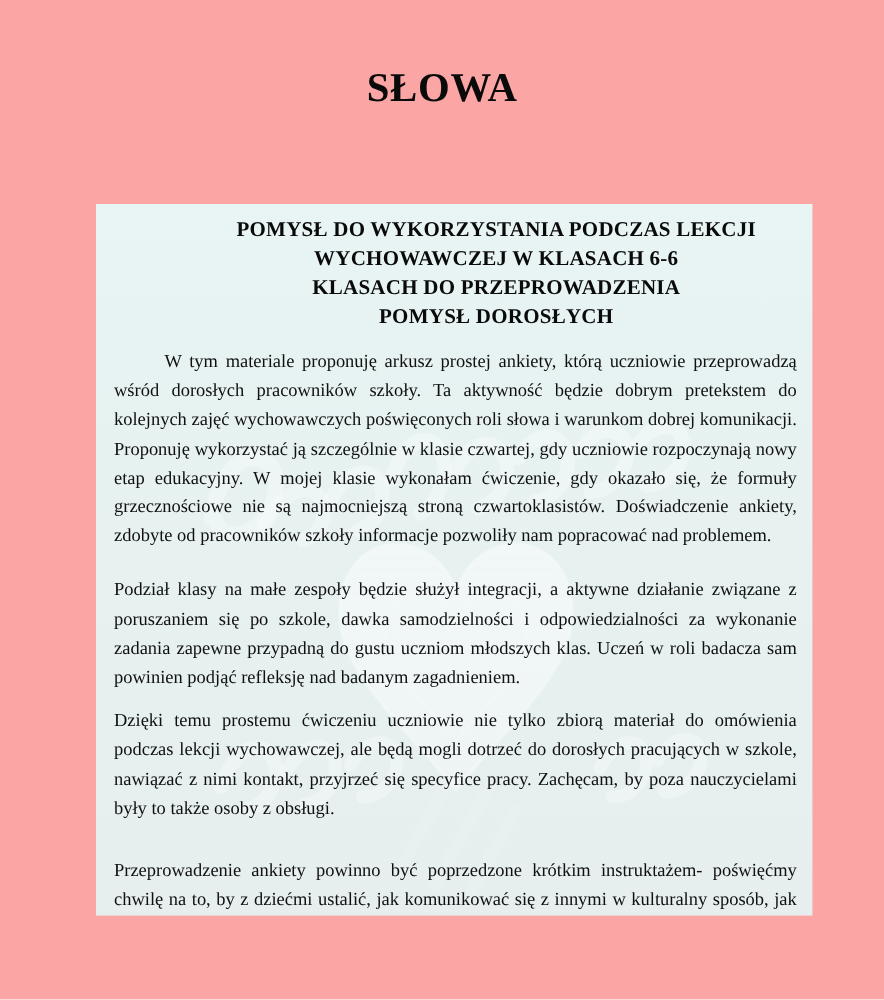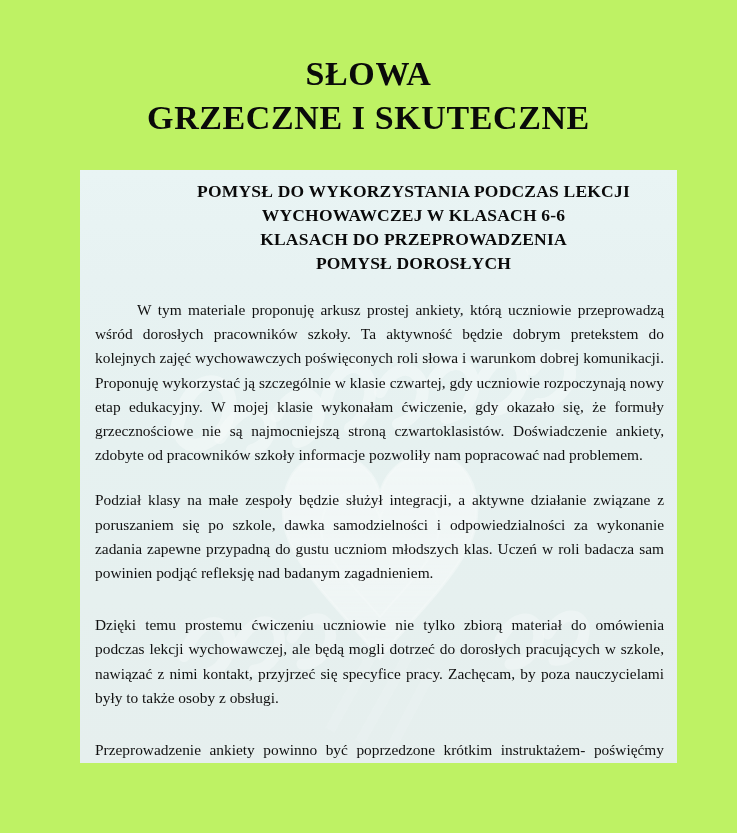"SŁOWA" #page { background: #bef264 -> #fca5a5 }
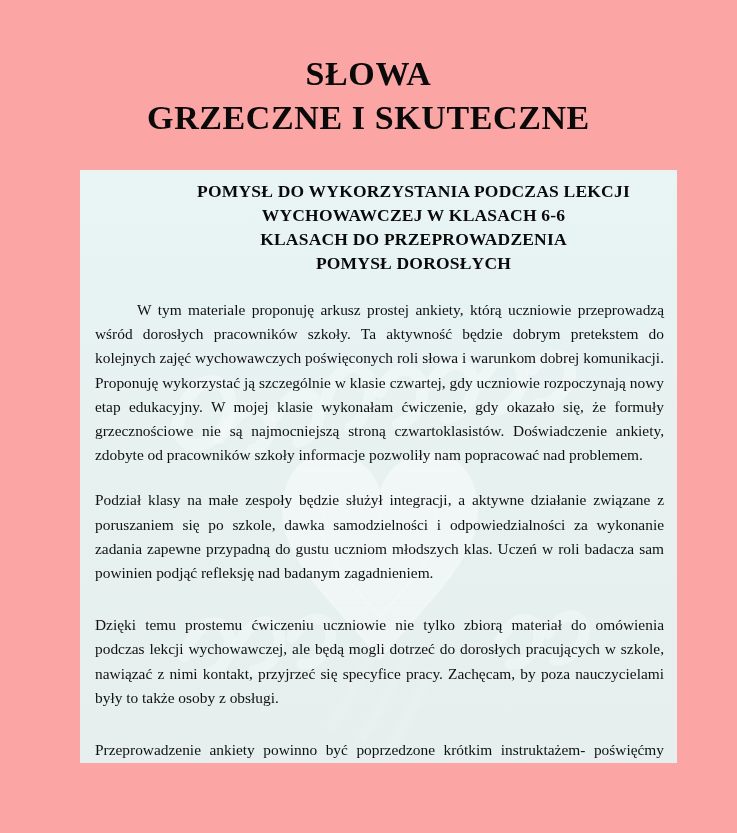"GRZECZNE I SKUTECZNE" div.title-line { html: <div>GRZECZNE I SKUTECZNE</div> -> none }
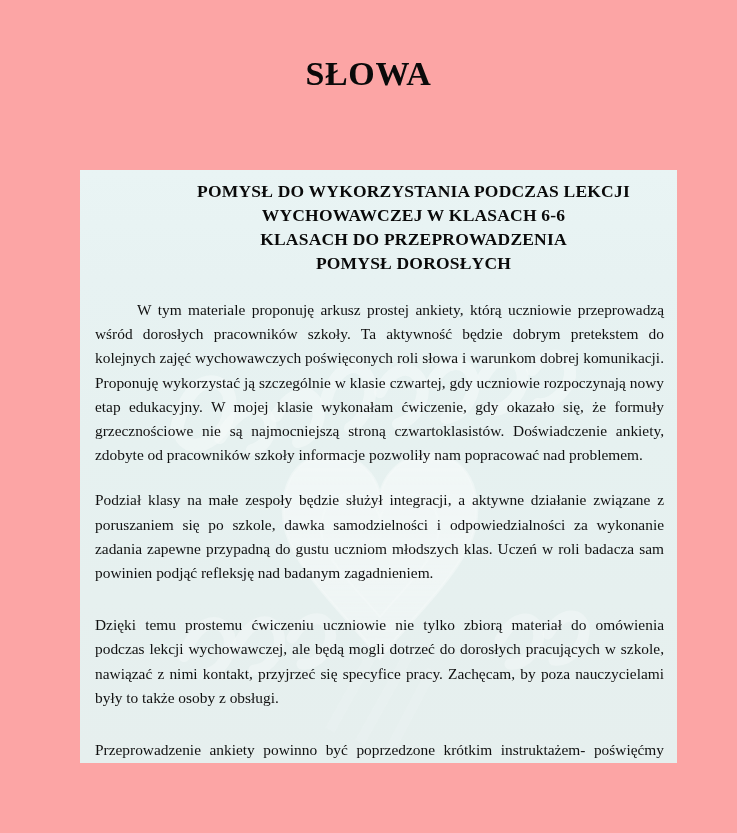"W tym materiale proponuję arkusz" p.gap-1 { margin-top: 8px -> 0 }
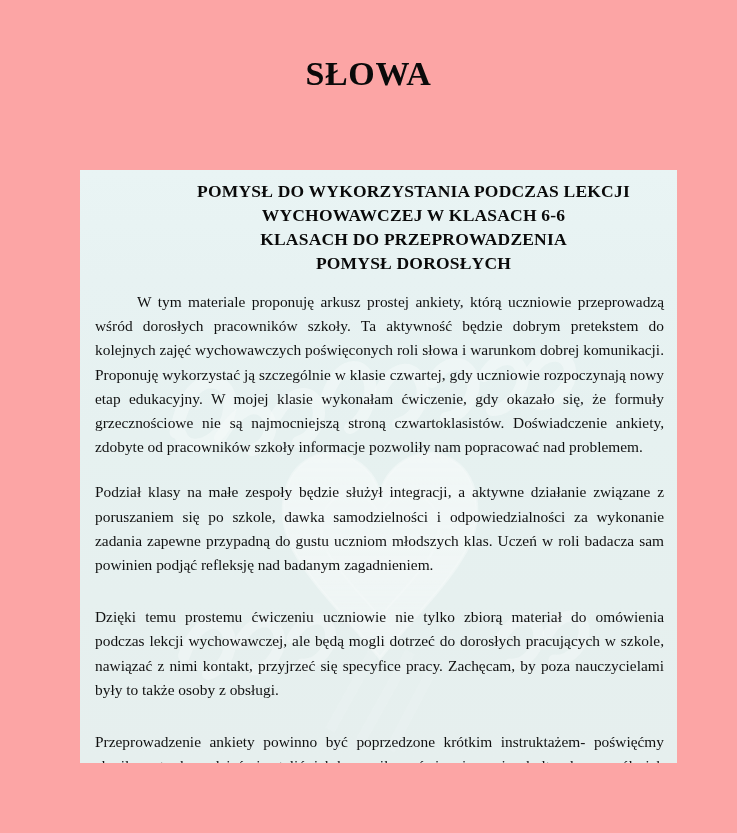"Dzięki temu prostemu ćwiczeniu uczniowie" p.gap-3 { margin-top: 28px -> 12px }
